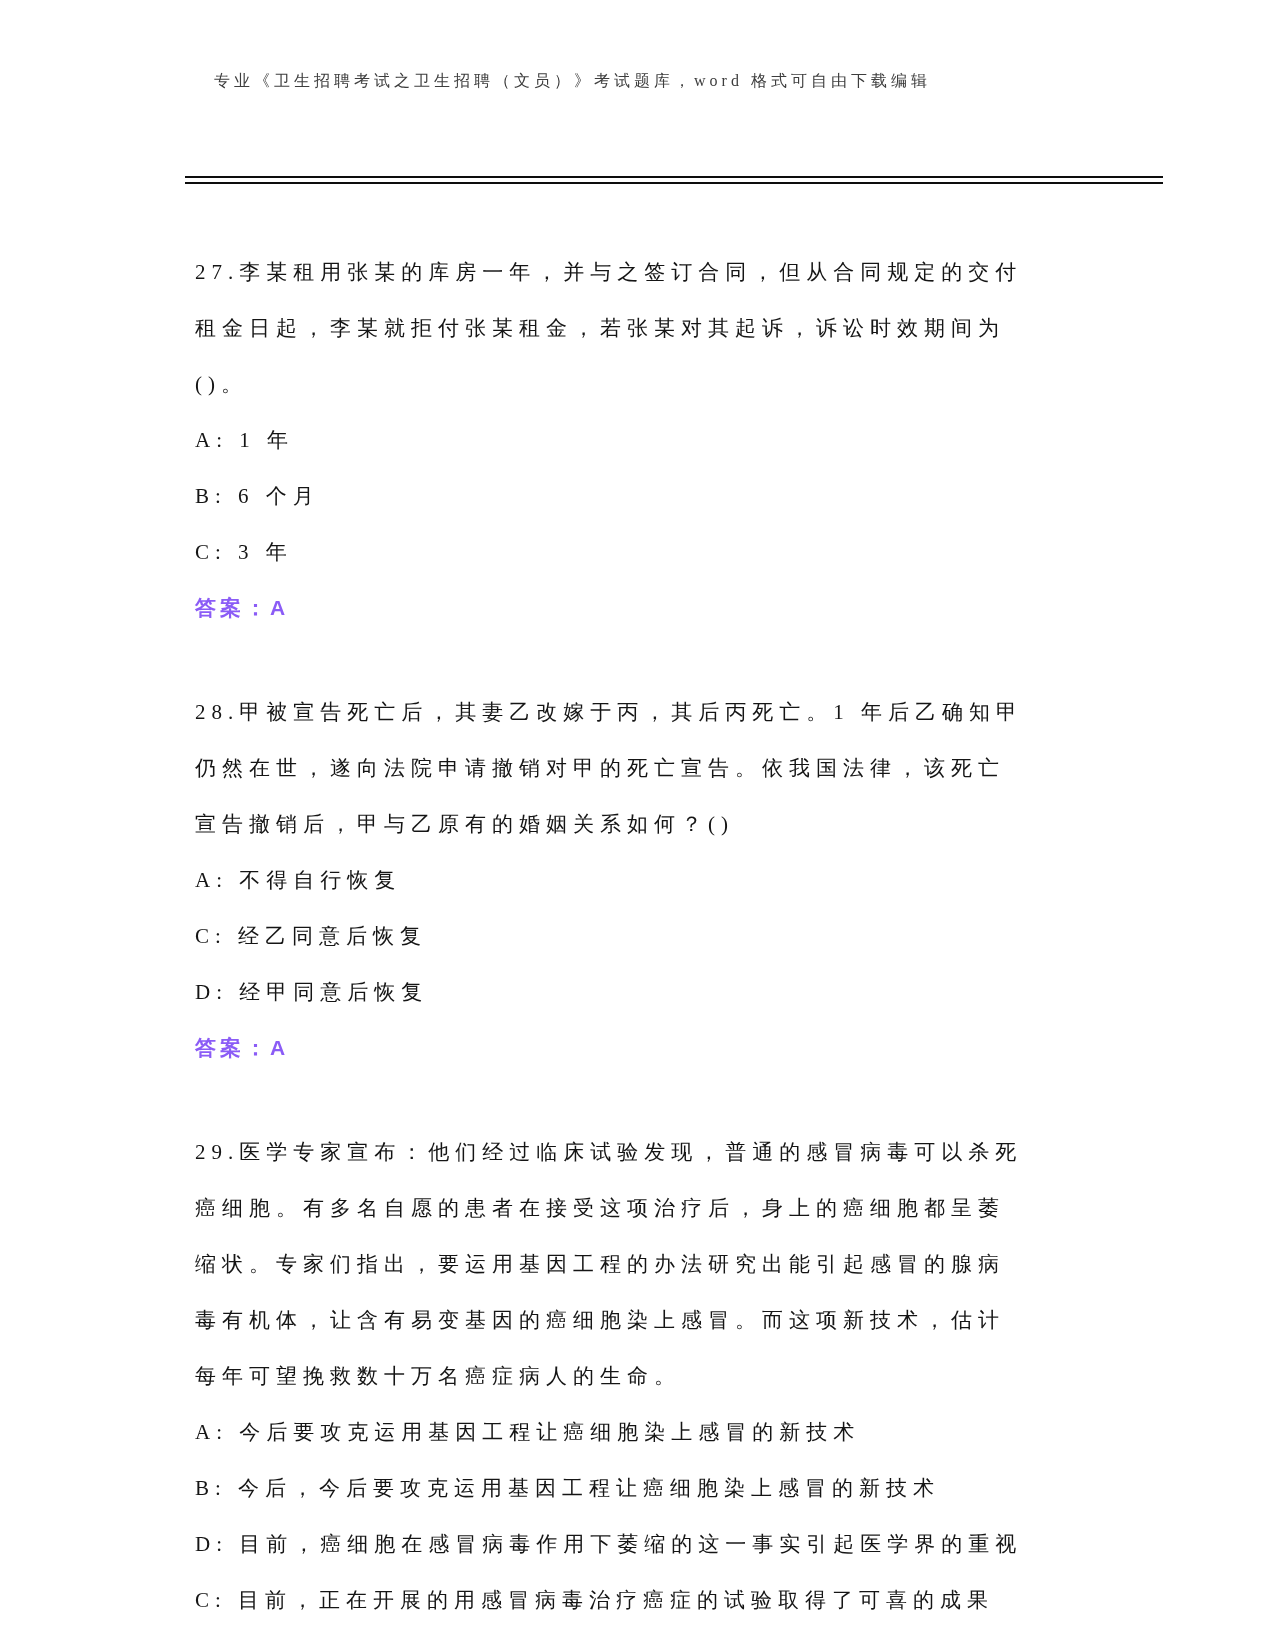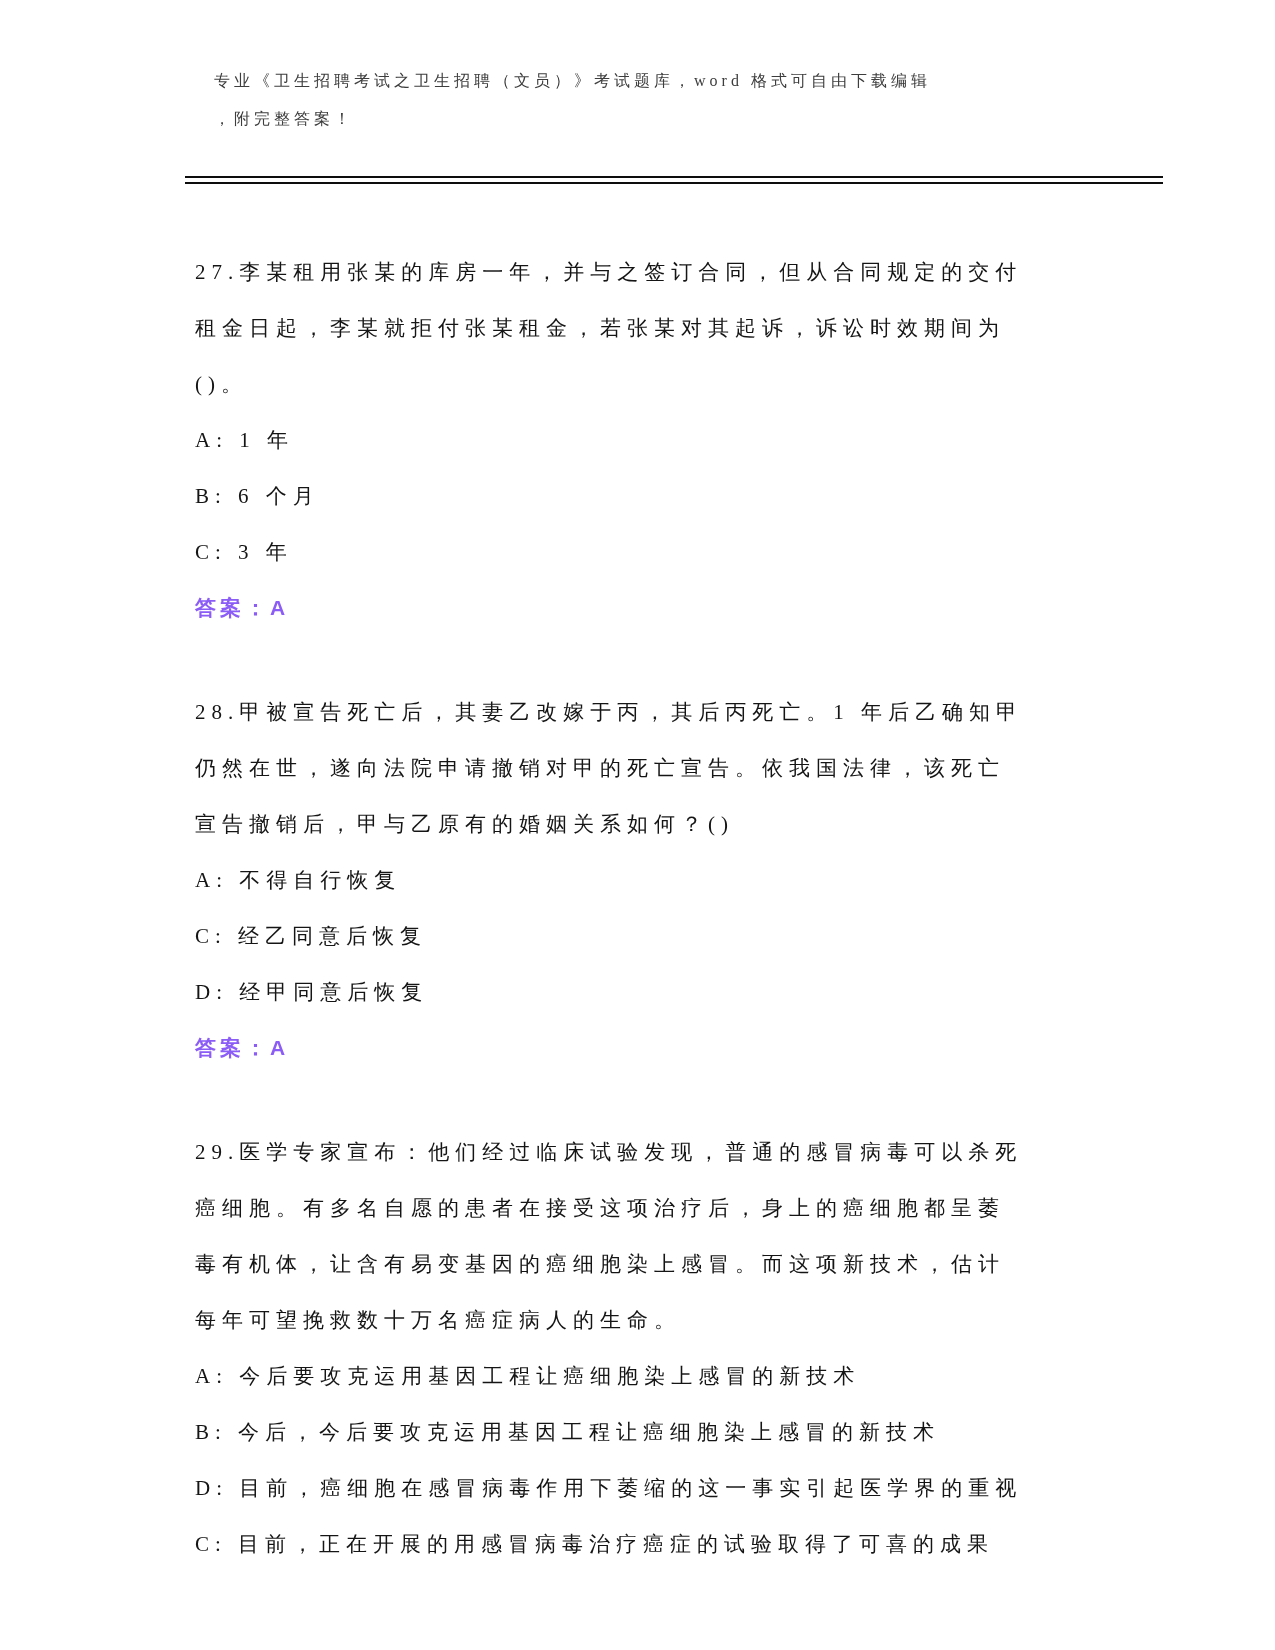"，附完整答案！" p { html: <p>，附完整答案！</p> -> none }
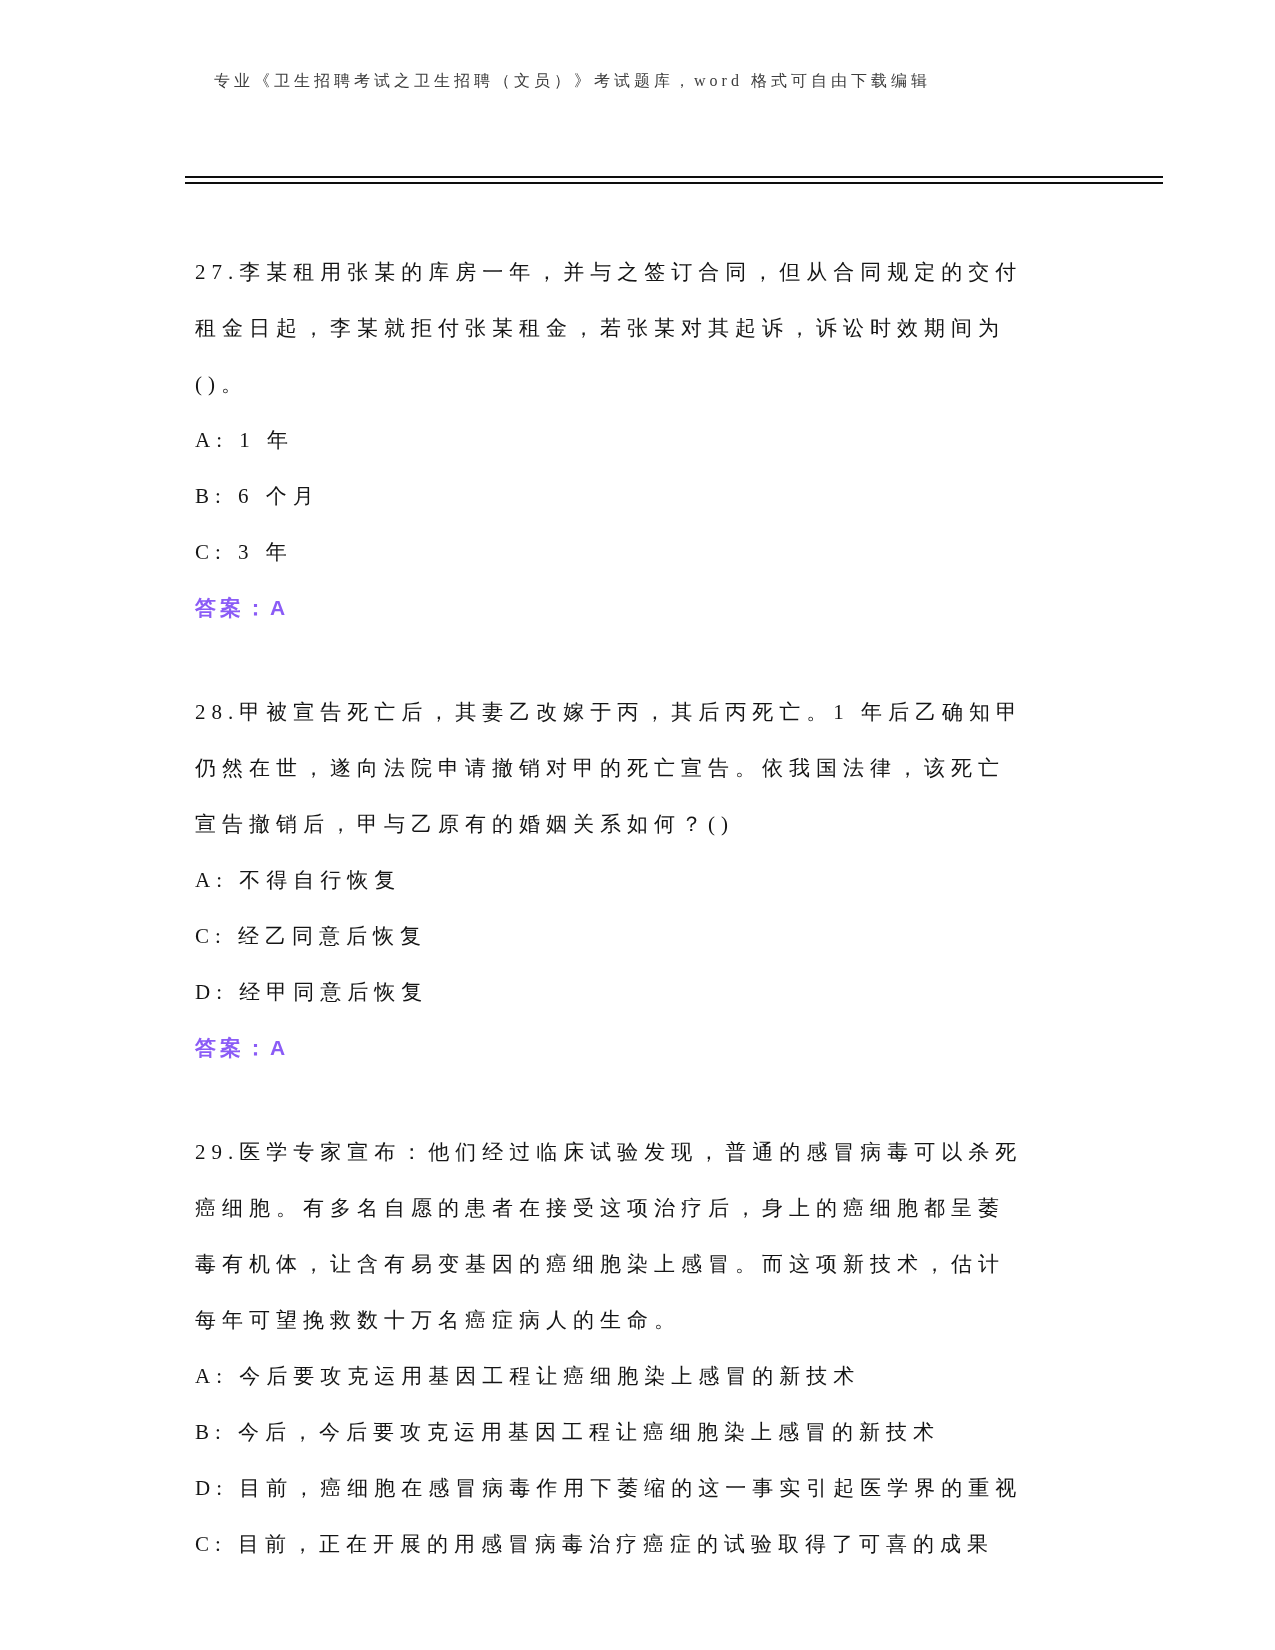"缩状。专家们指出，要运用基因工程的办法研究出能引起感冒的腺病" p { html: none -> <p>缩状。专家们指出，要运用基因工程的办法研究出能引起感冒的腺病</p> }
